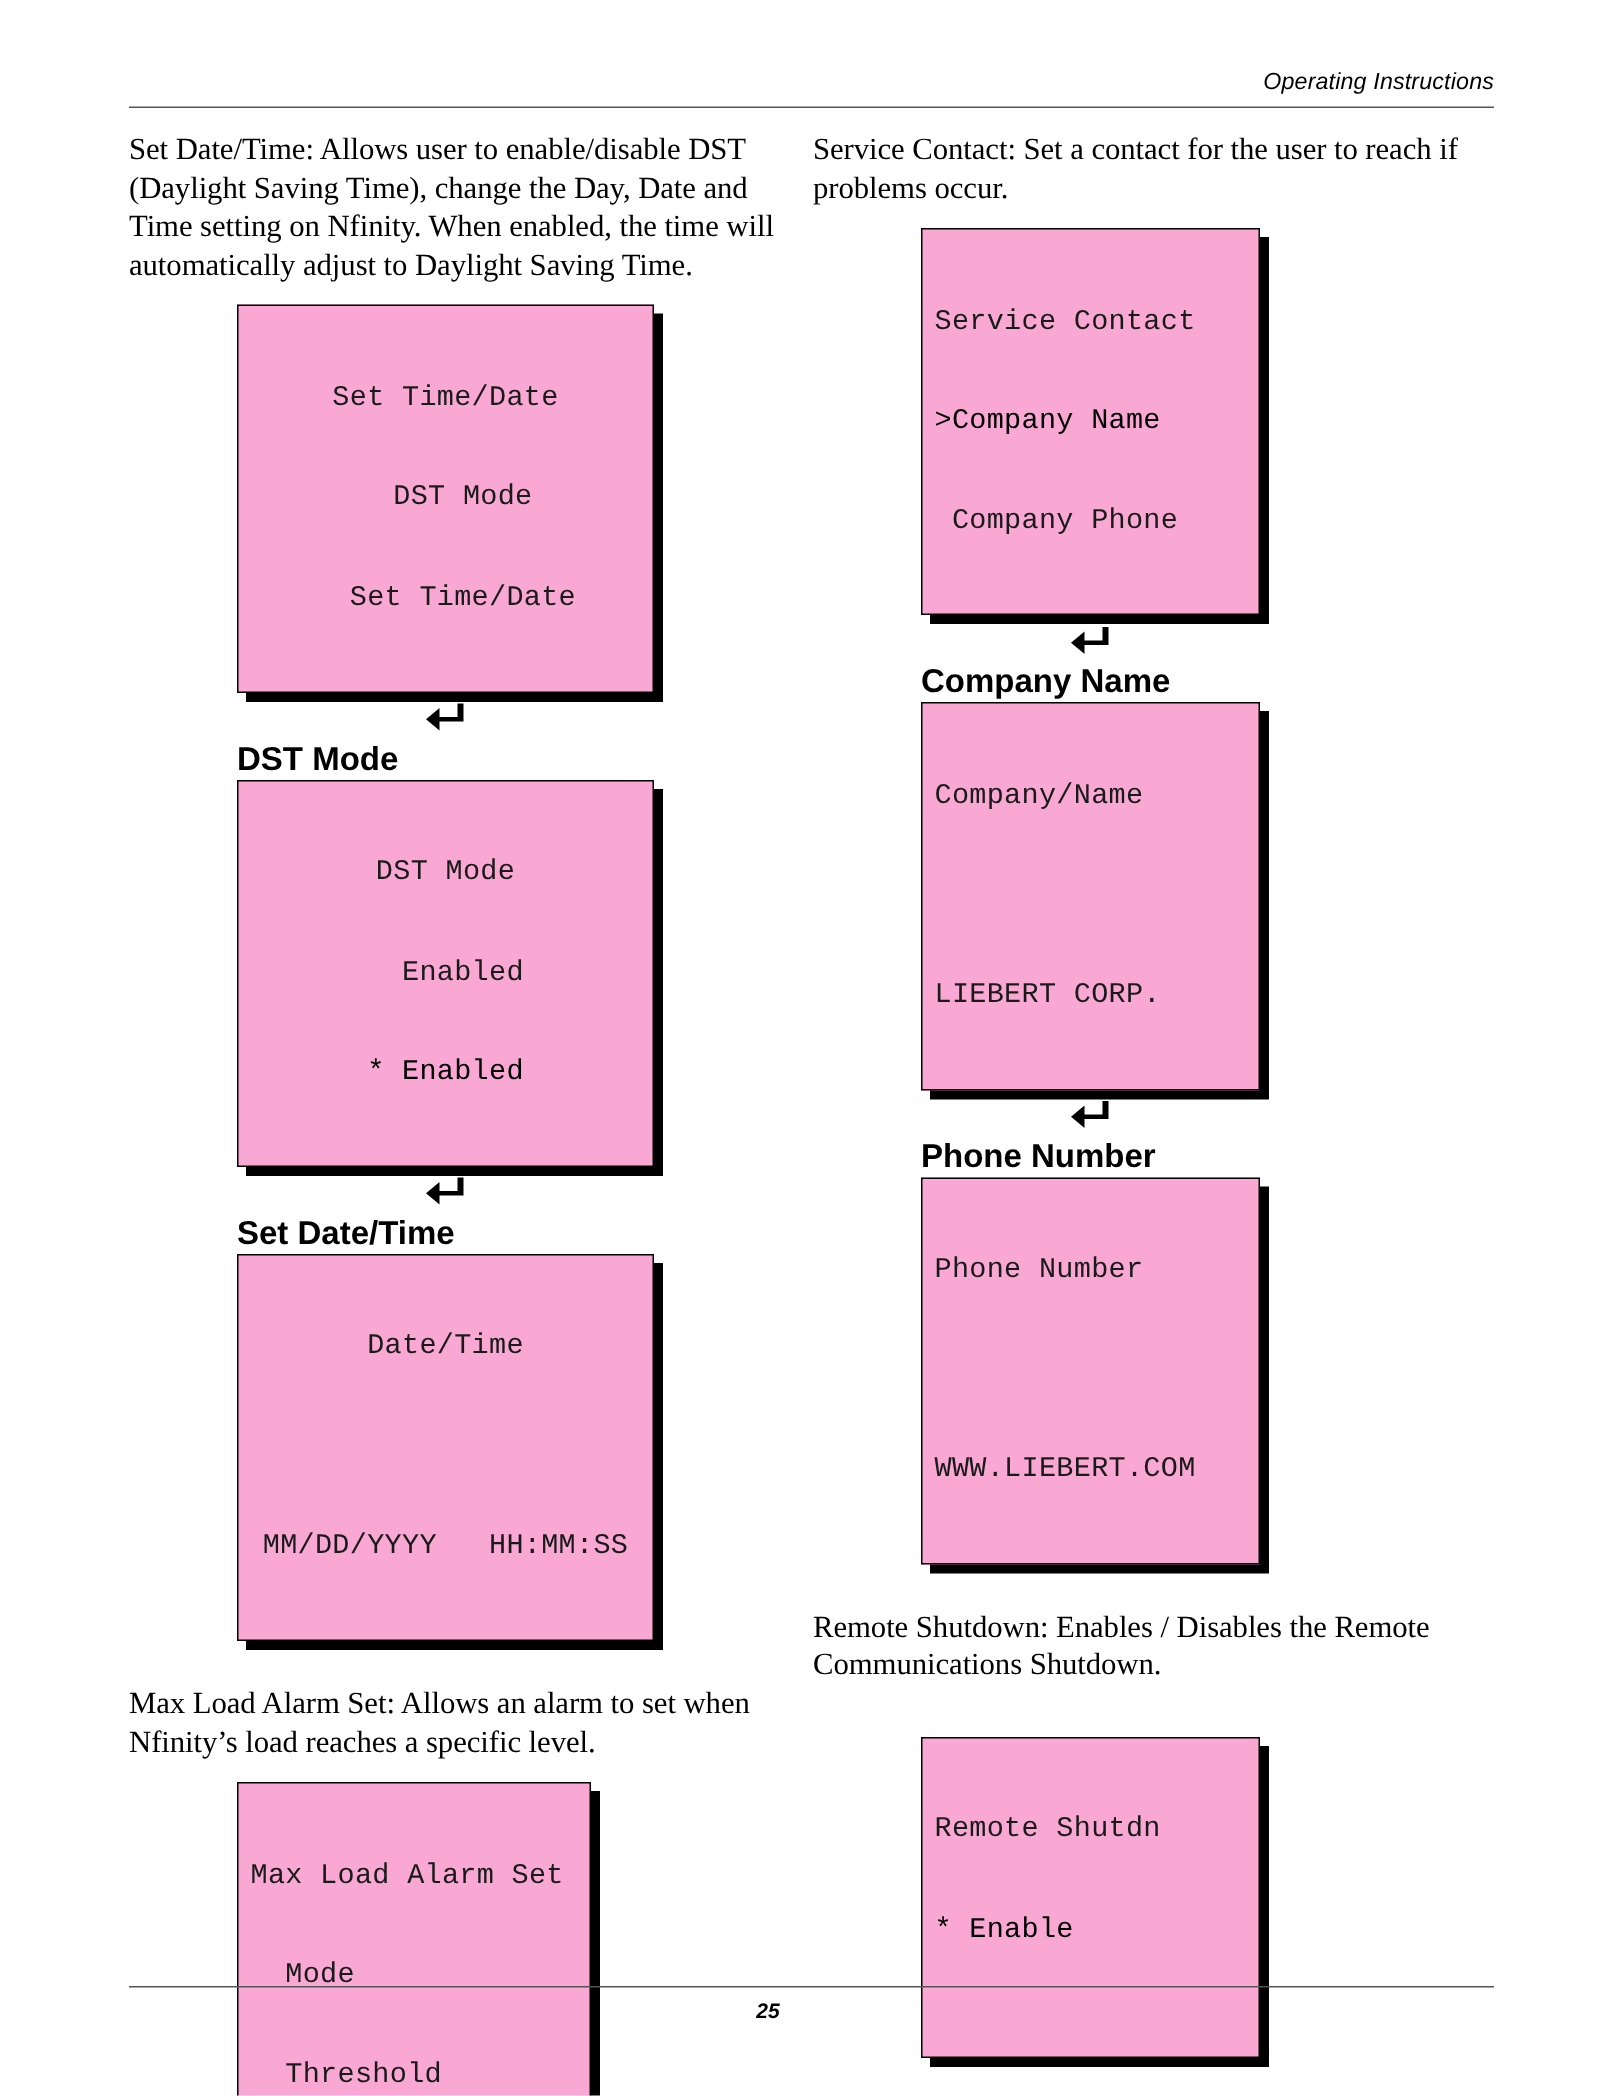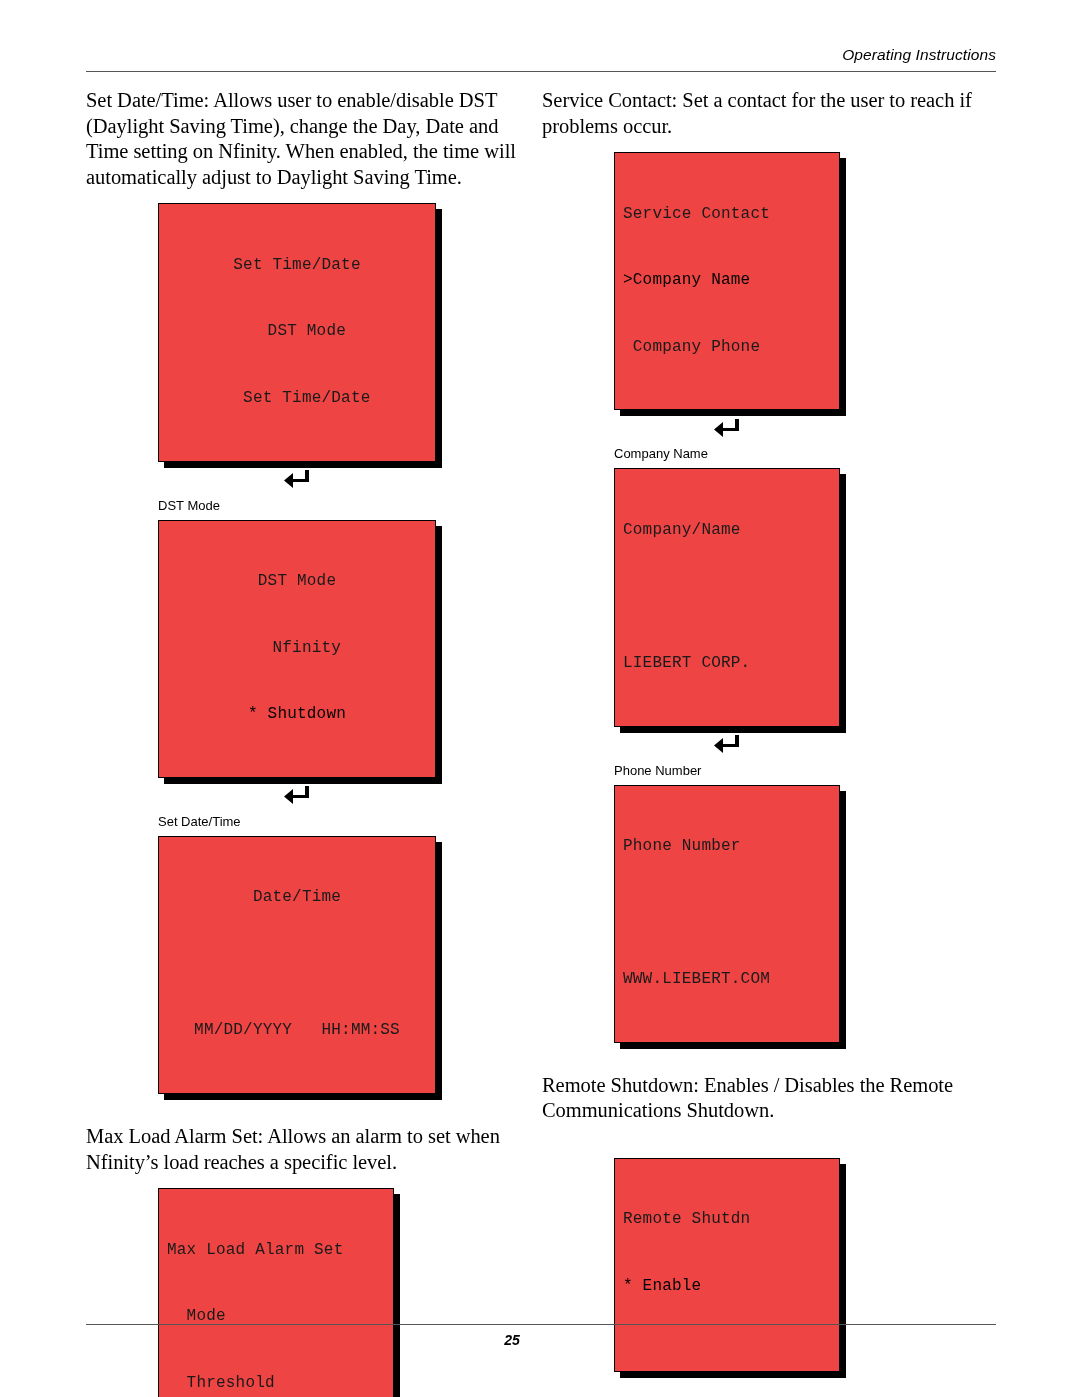"Service Contact" .lcd { background: #ef4444 -> #f9a8d4; font-size: 16px -> 19px }
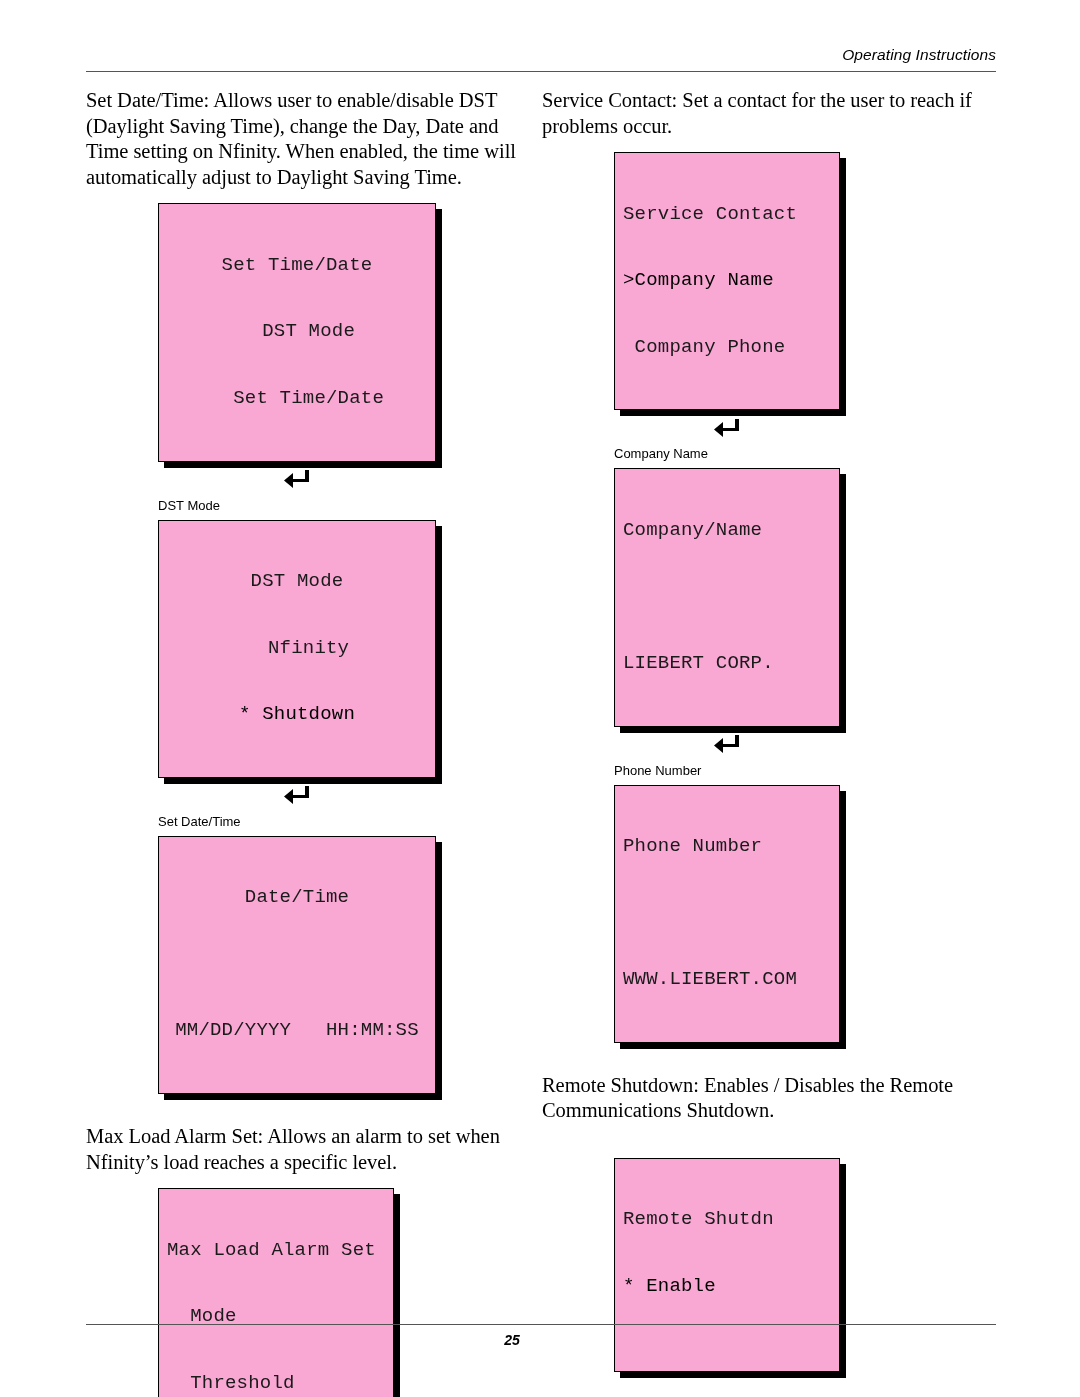"Company Name" .sub-head { font-size: 13px -> 22px; font-weight: normal -> bold }
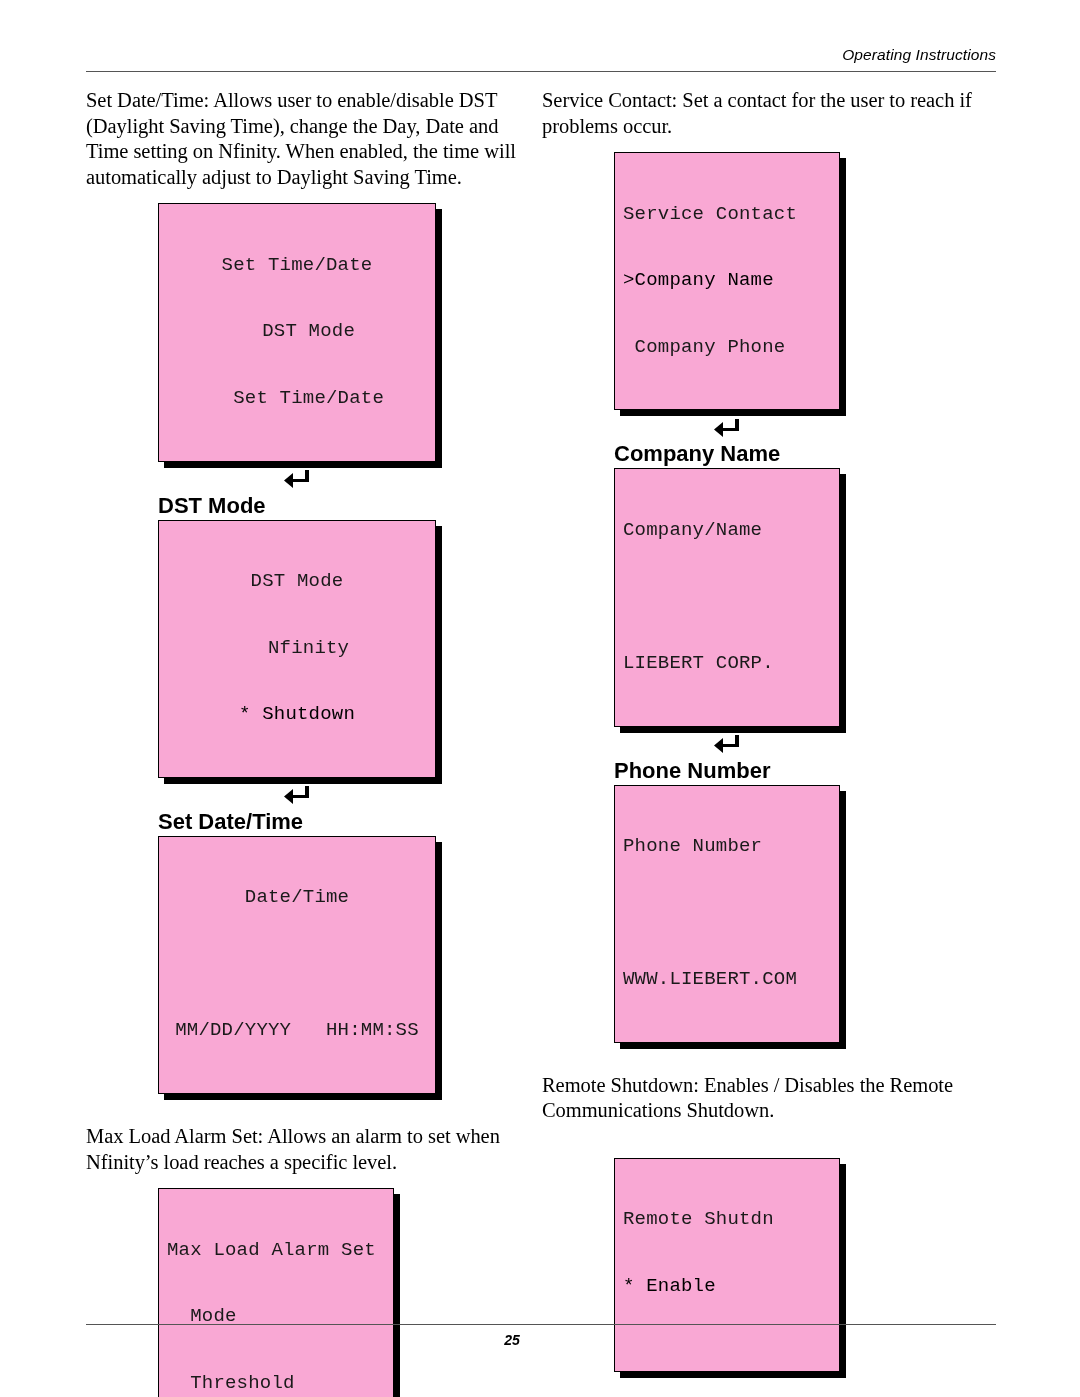"Nfinity" div { text: Nfinity -> Enabled }
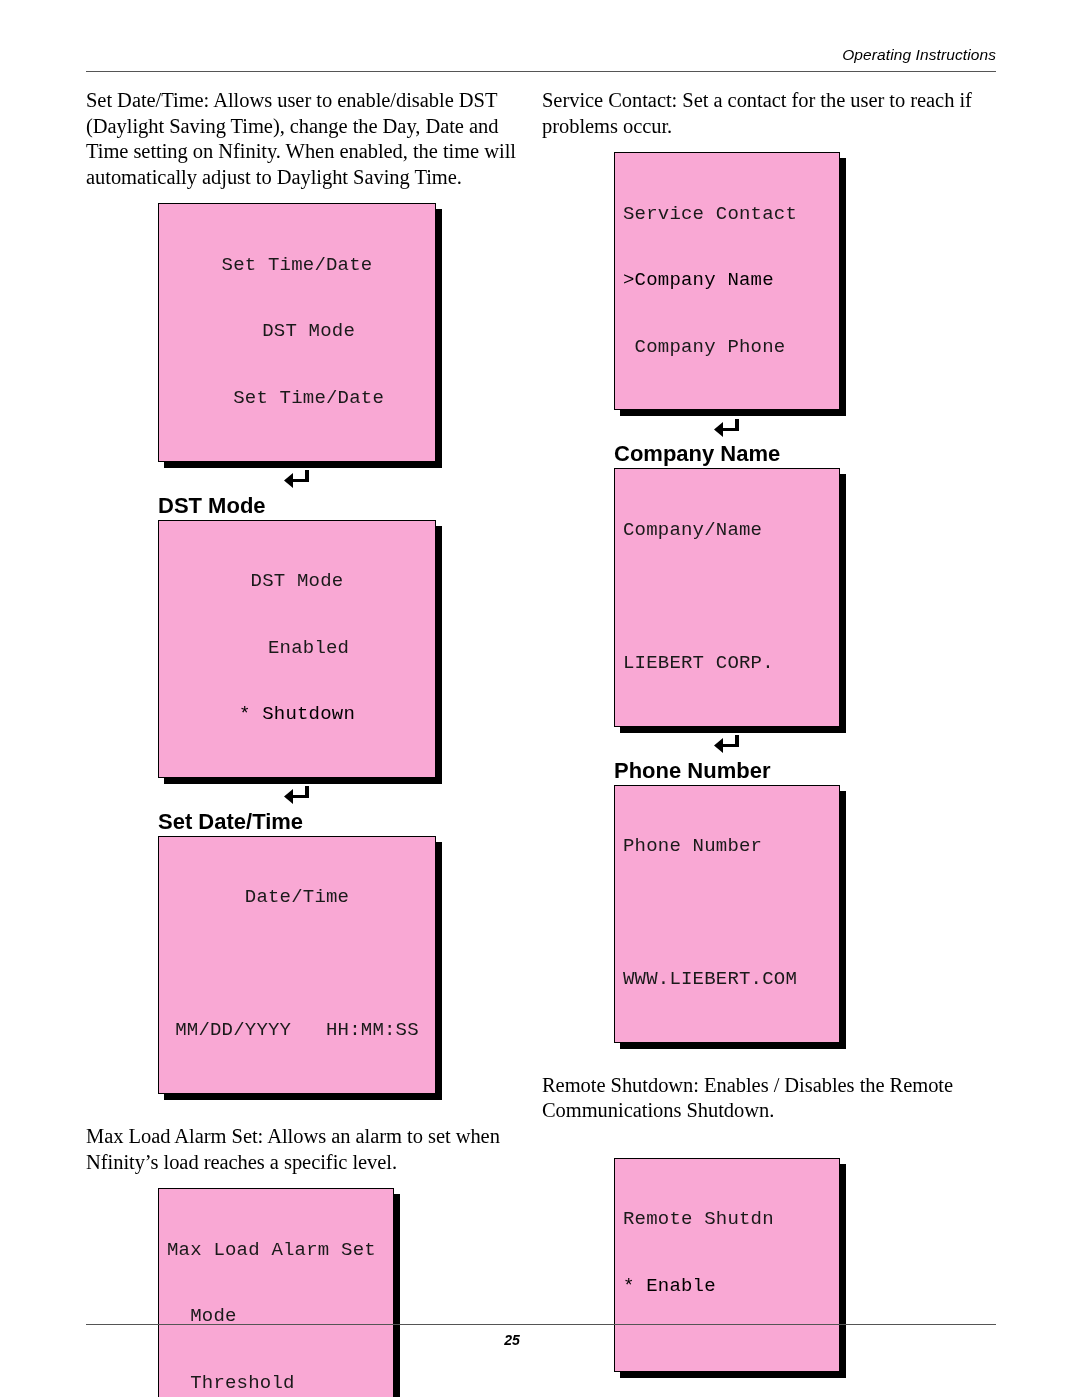"* Shutdown" div.sel { text: Shutdown -> Enabled }
